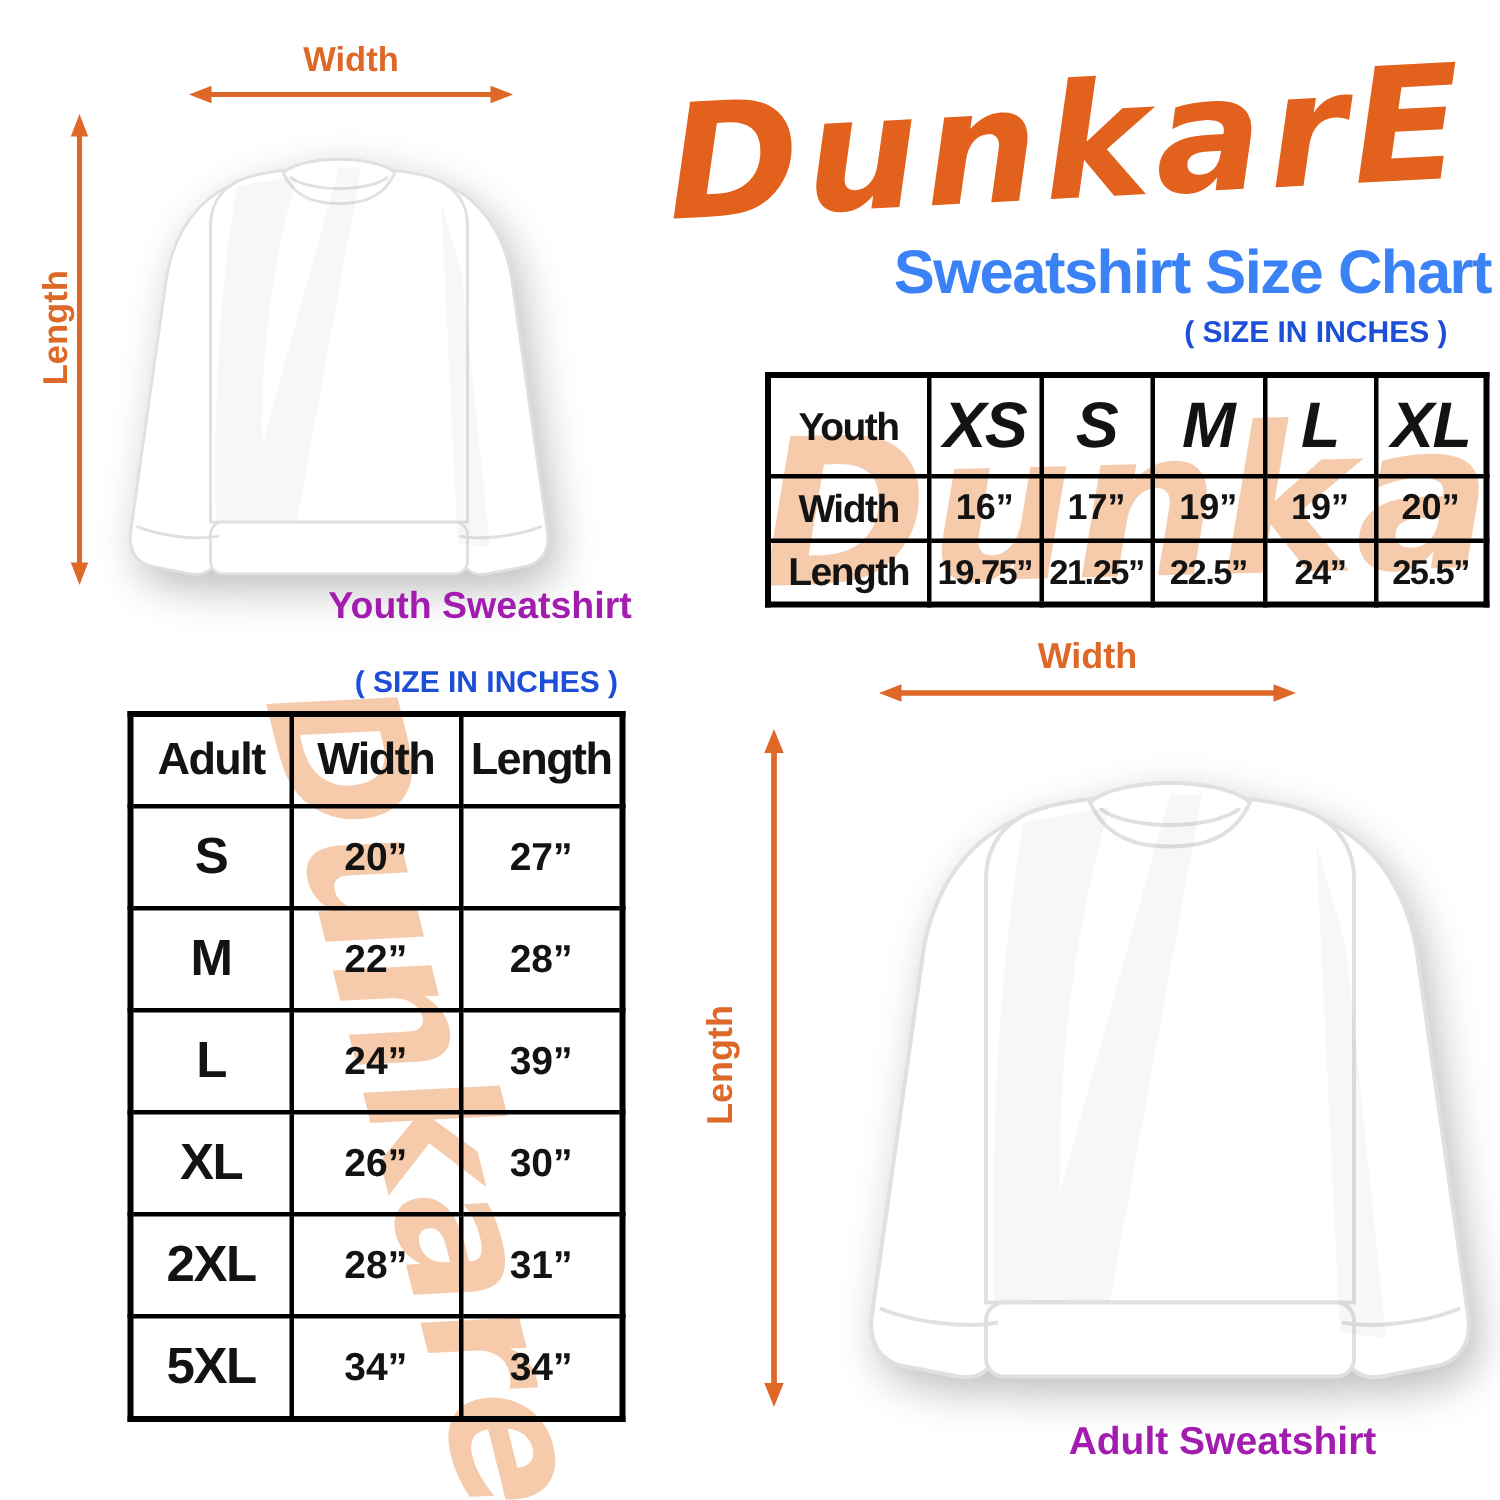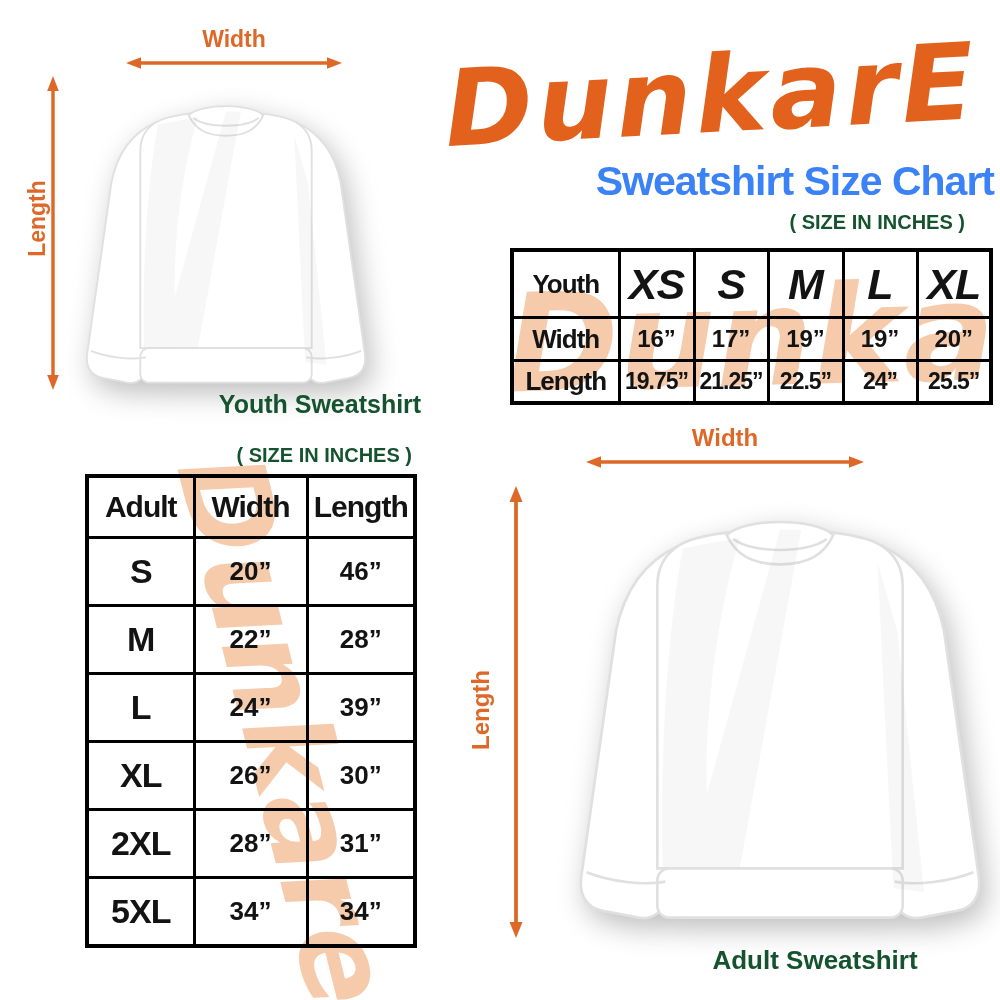"( SIZE IN INCHES )" .units-note { color: #14532d -> #1d4ed8 }
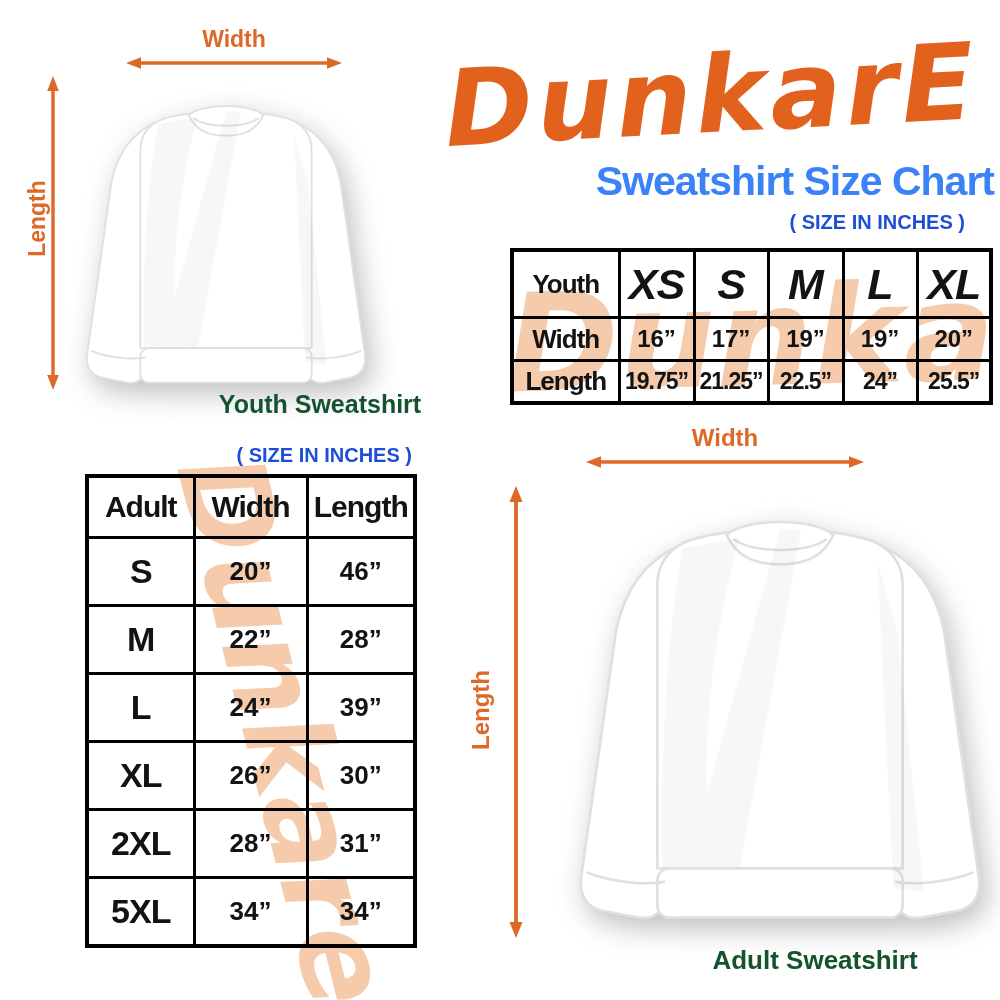"Youth Sweatshirt" .caption { color: #14532d -> #a21caf }
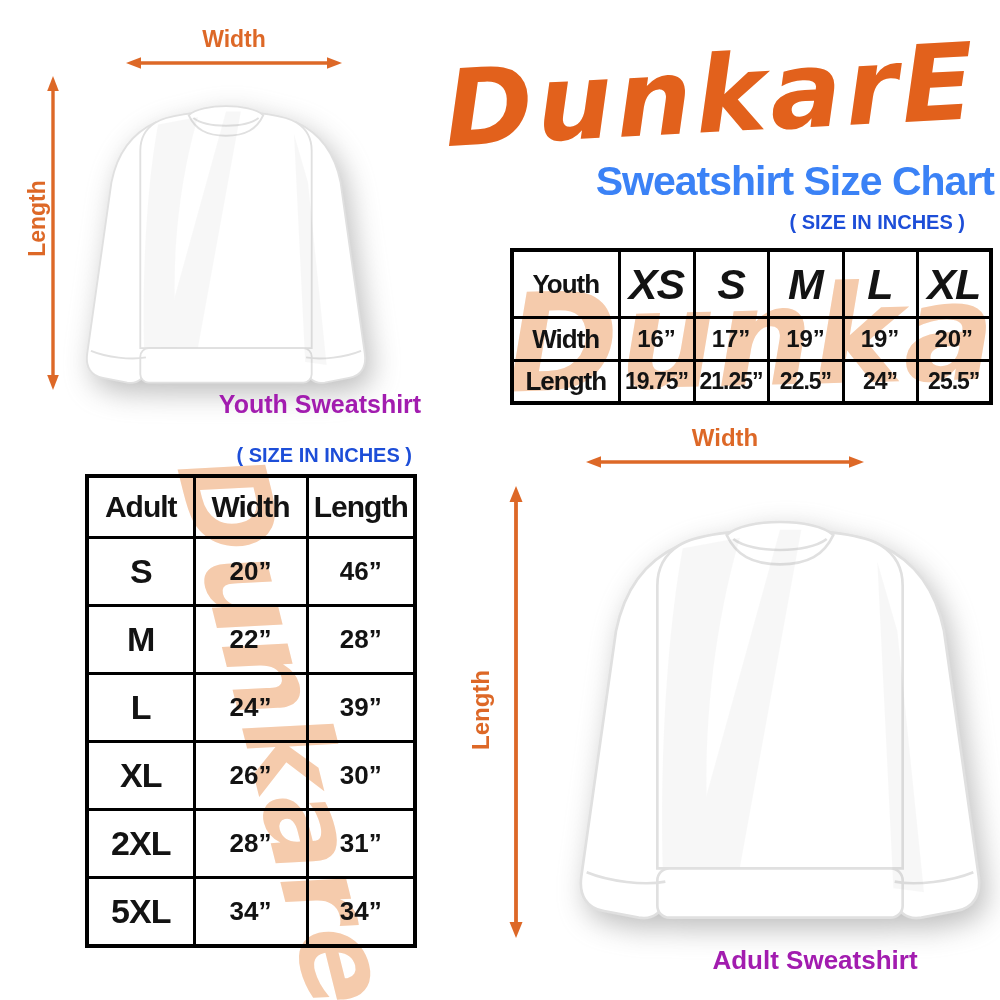"46”" td.a-num { text: 46 -> 27 }
